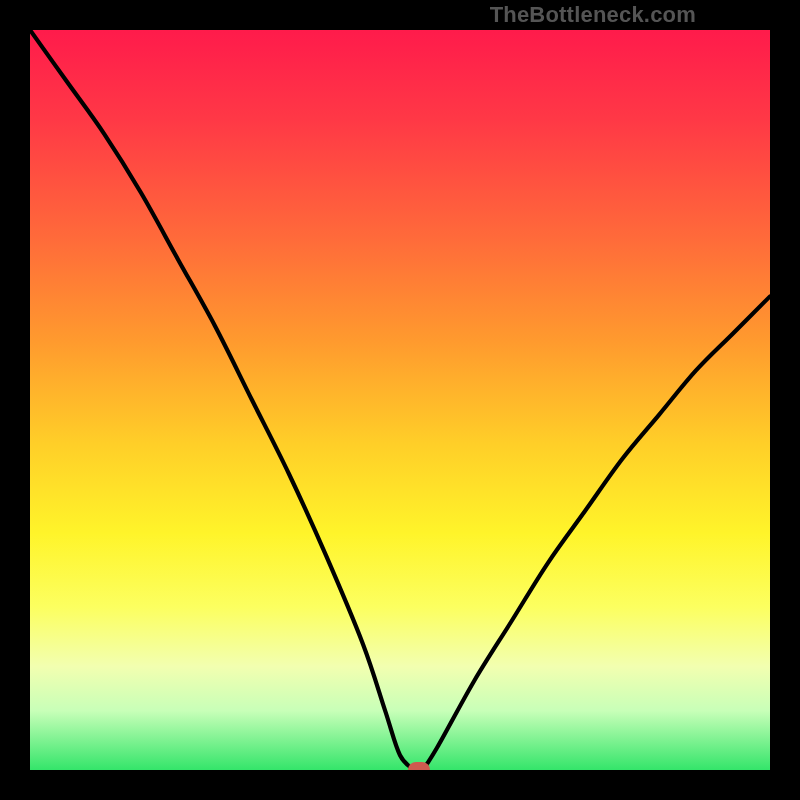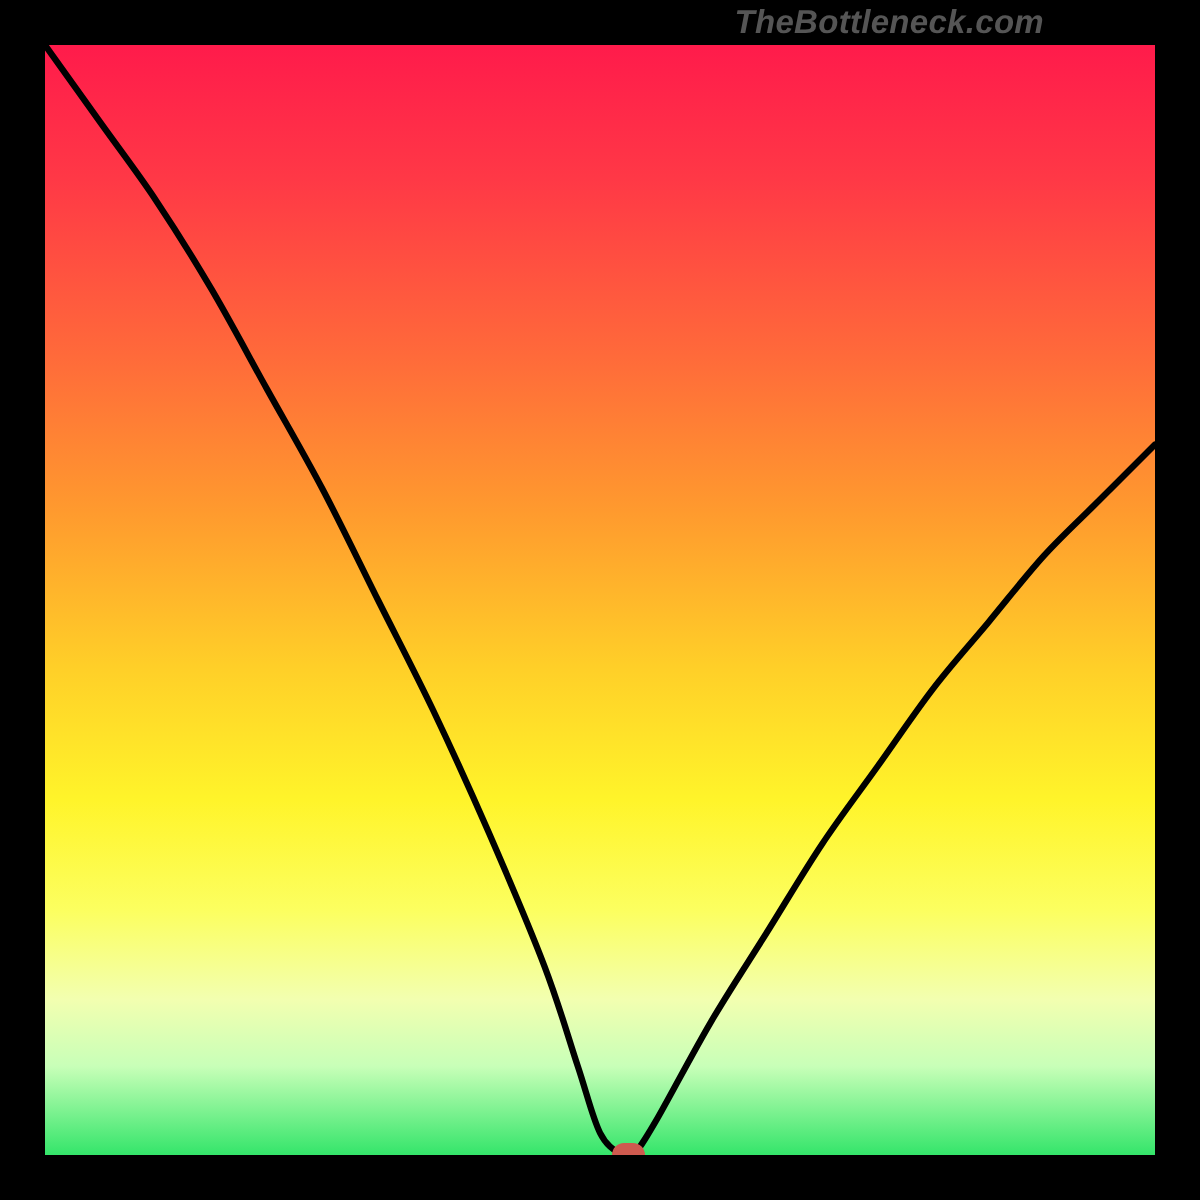"TheBottleneck.com" .frame { font-style: italic -> none }
